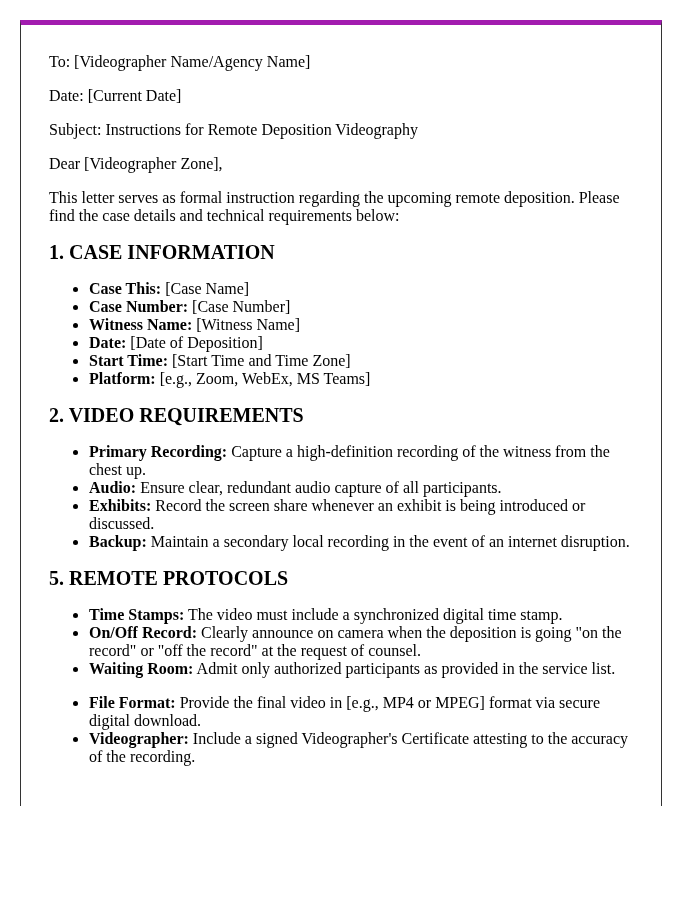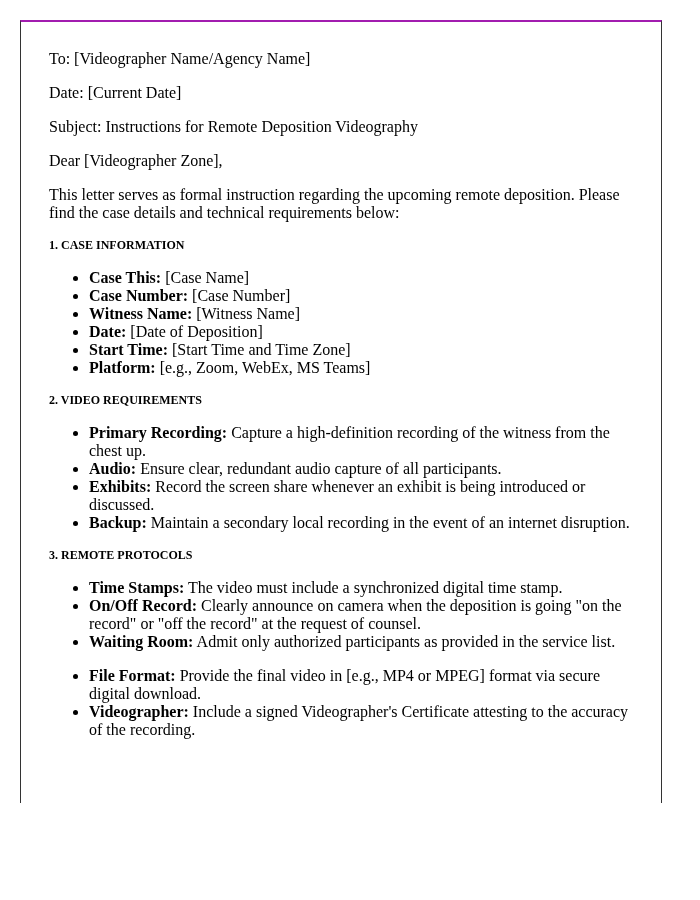"To: [Videographer Name/Agency Name]" .letter { border-top: 2px solid #a21caf -> 5px solid #a21caf }
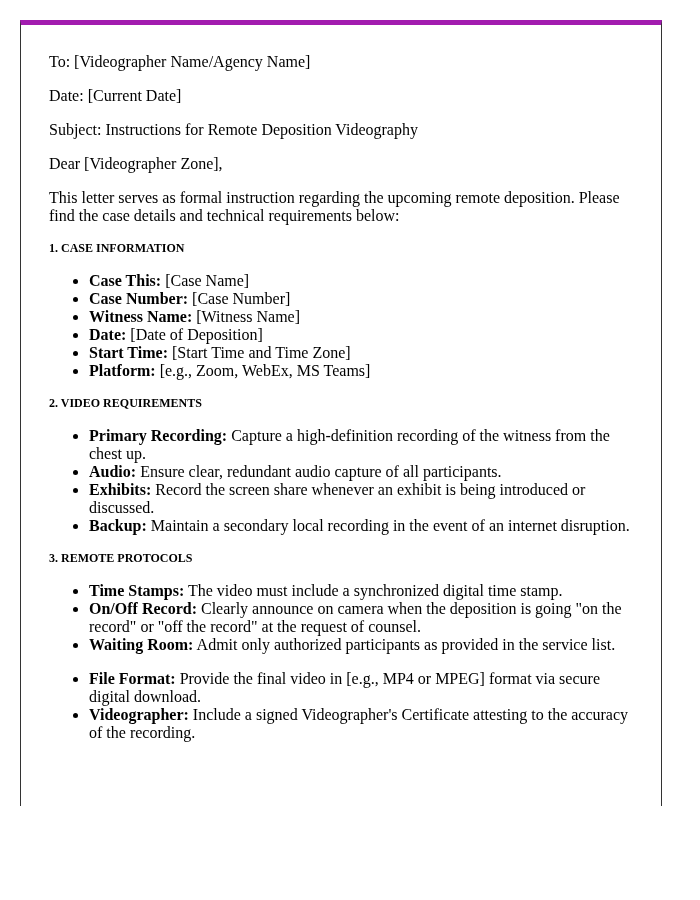"1. CASE INFORMATION" .letter h2 { font-size: 12px -> 20px }
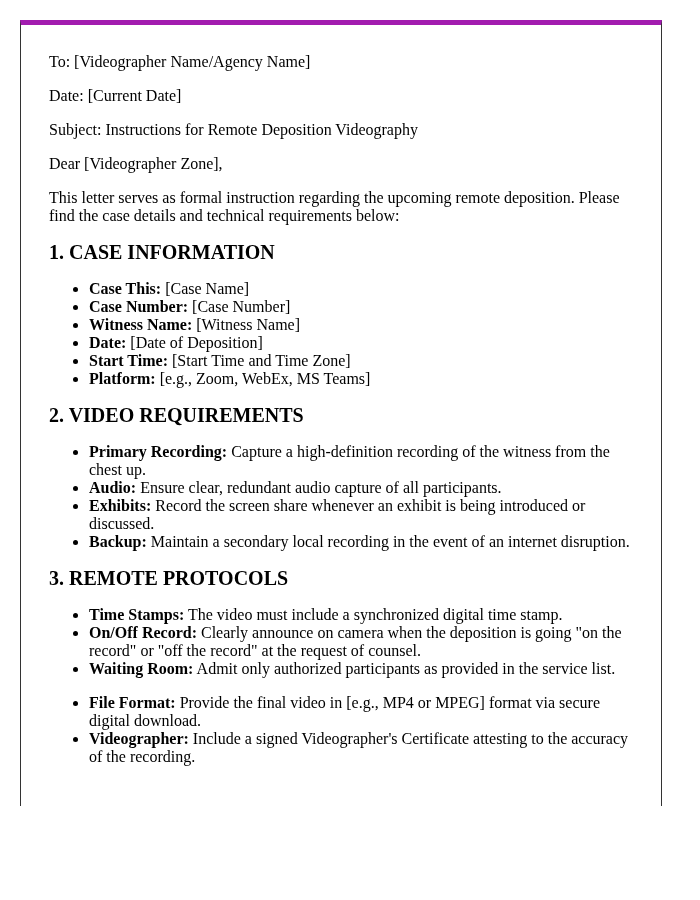"3. REMOTE PROTOCOLS" h2 { text: 3 -> 5 }
